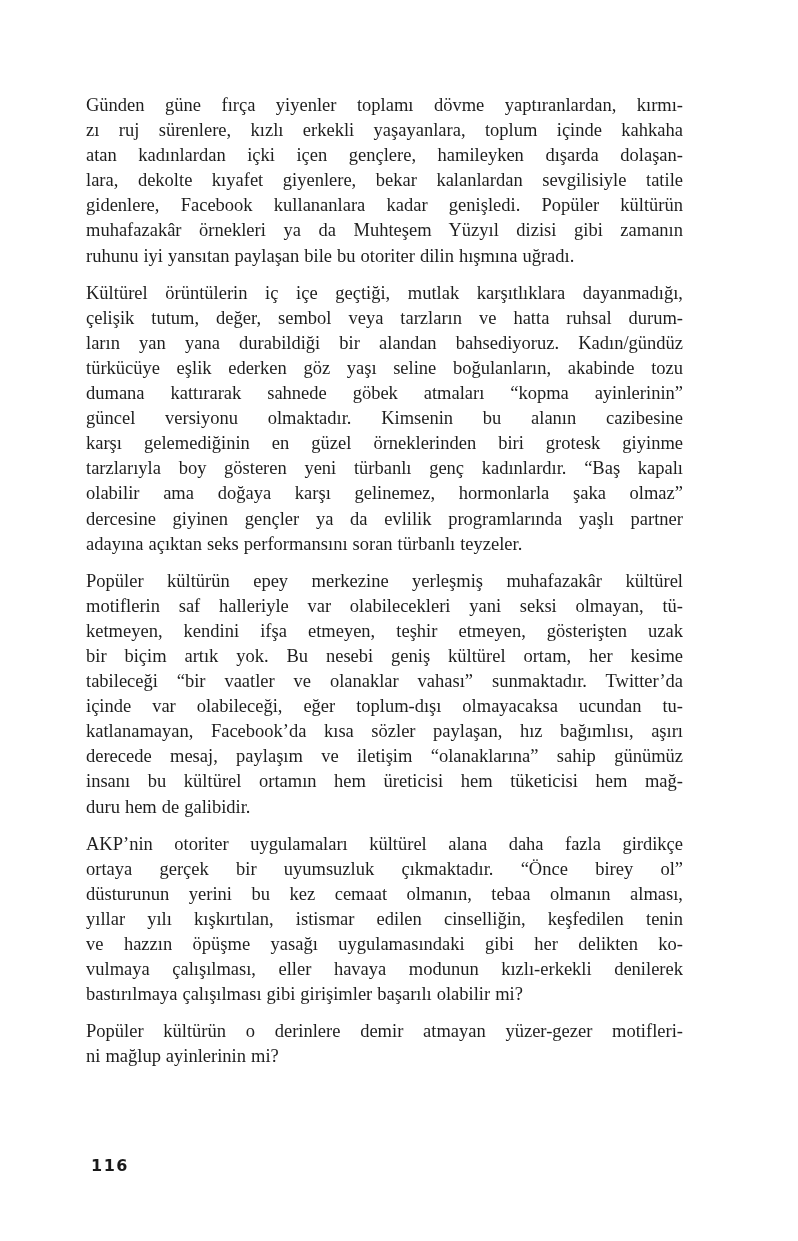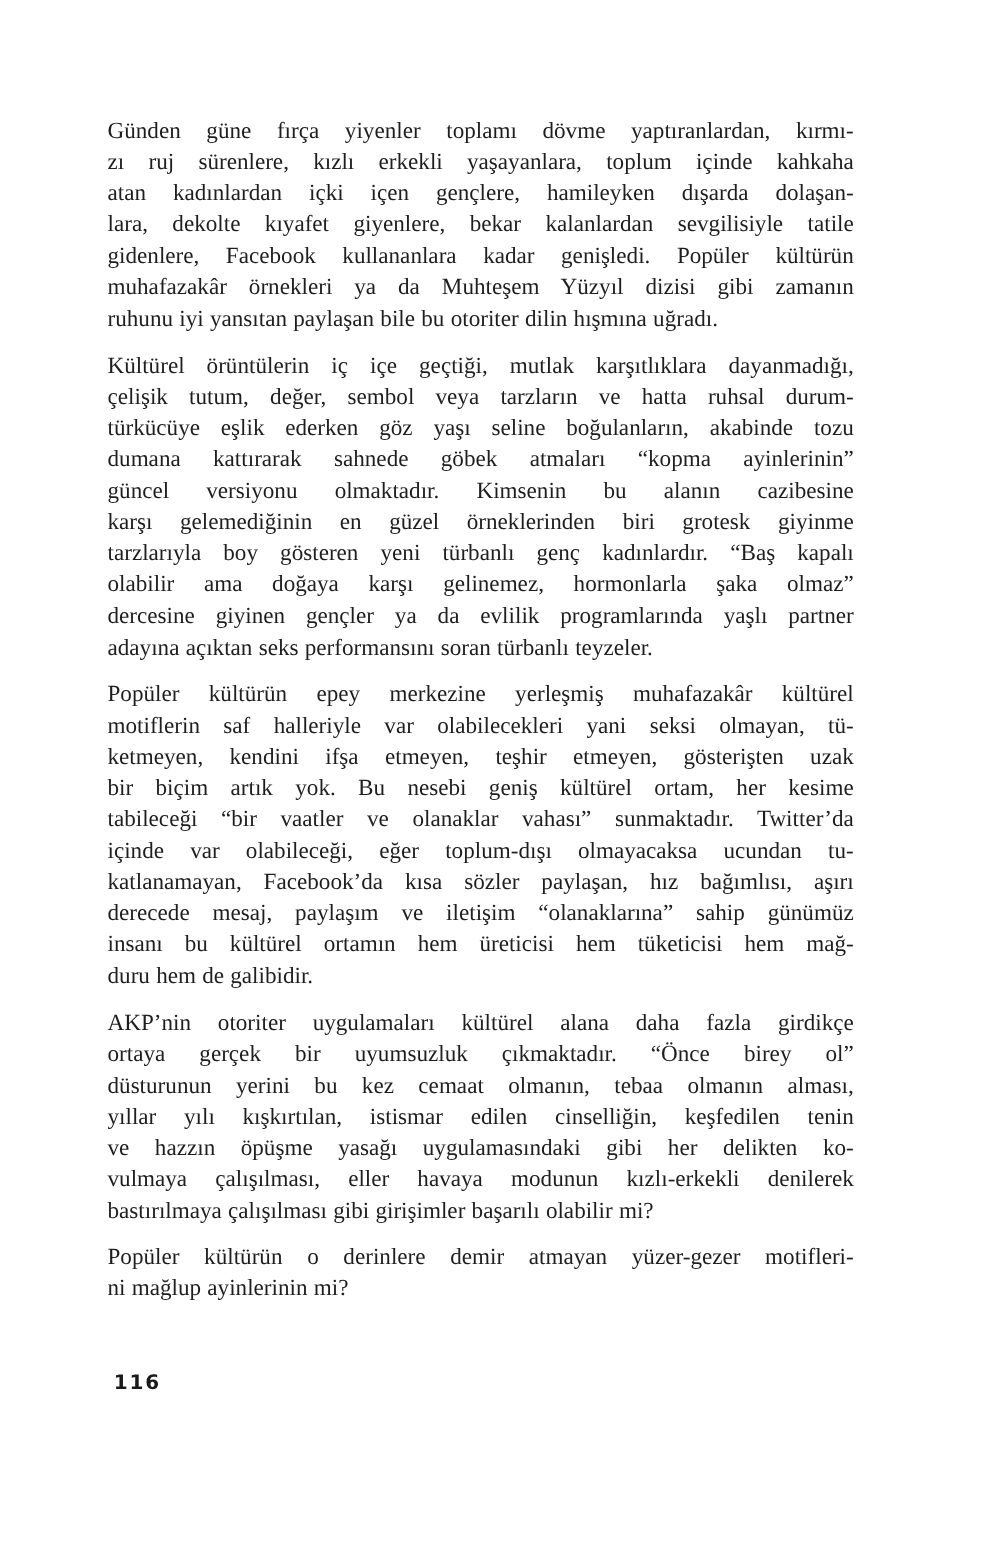"ların yan yana durabildiği bir" div.line { html: none -> <div>ların yan yana durabildiği bir alandan bahsediyoruz. Kadın/gündüz</div> }
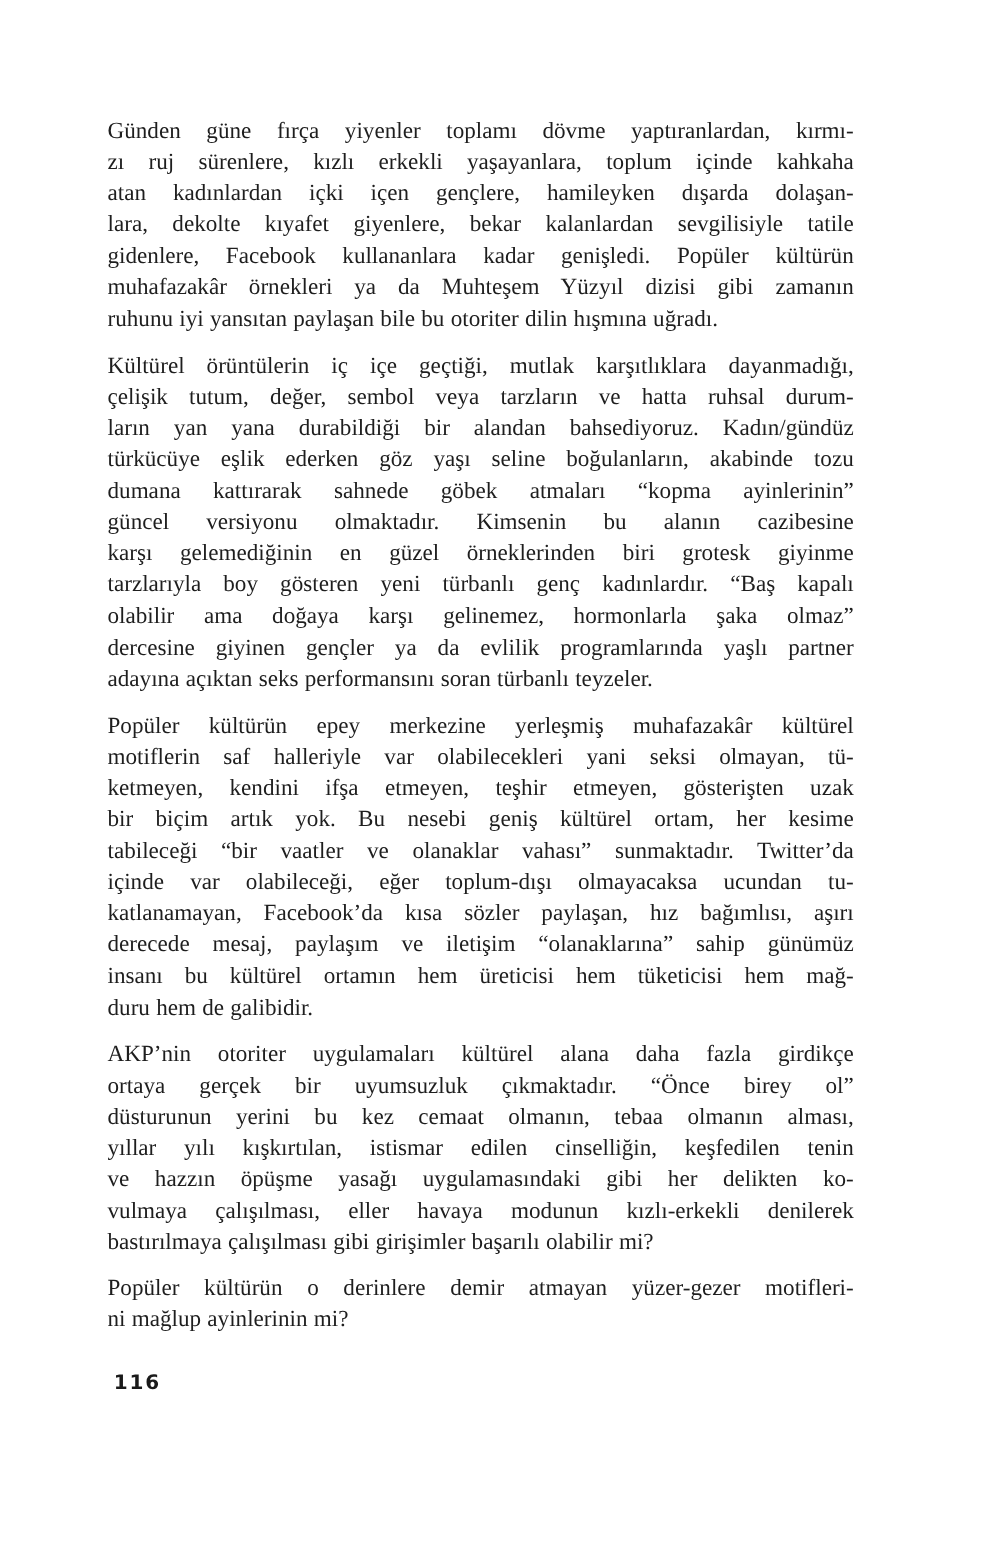"116" .page-number { top: 1096px -> 1156px }
